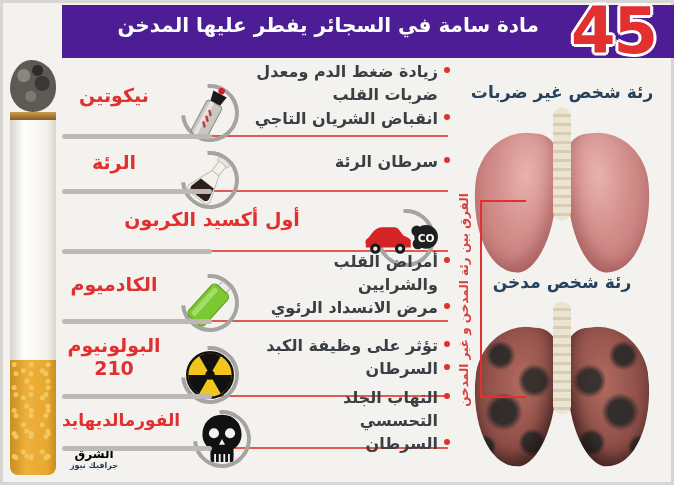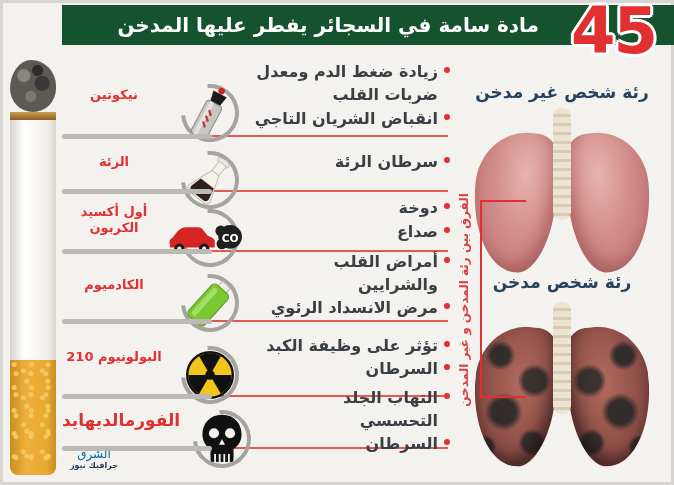"مادة سامة في السجائر يفطر" .banner { background: #14532d -> #4c1d95; height: 40px -> 53px }
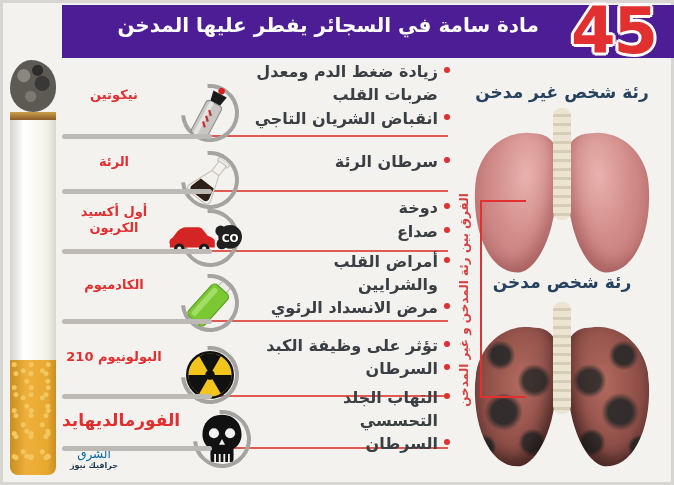"نيكوتين" .sub-label { font-size: 13px -> 19px }
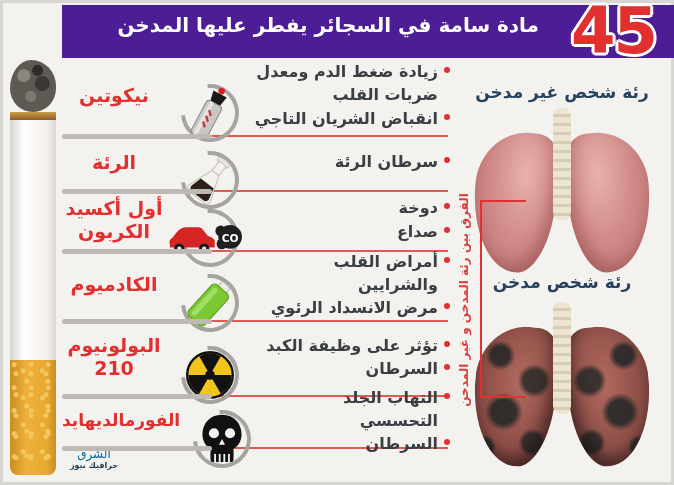"رئة شخص غير مدخن" div.lung-label { text: مدخن -> ضربات }
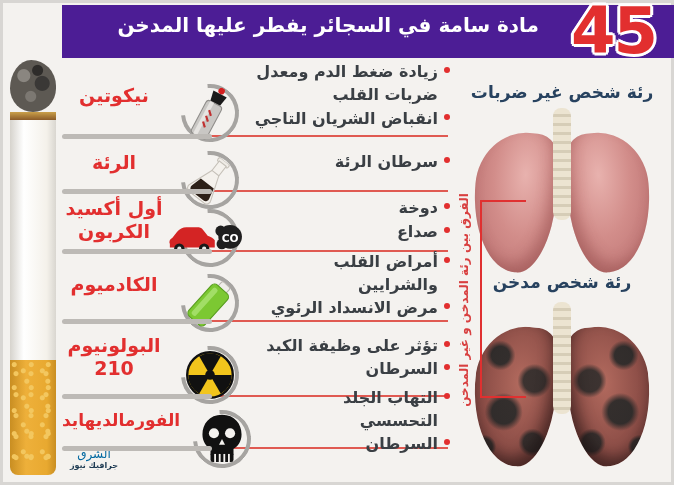"دوخة" ul.fx { html: <ul> <li>دوخة</li> <li>صداع</li> </ul> -> none }
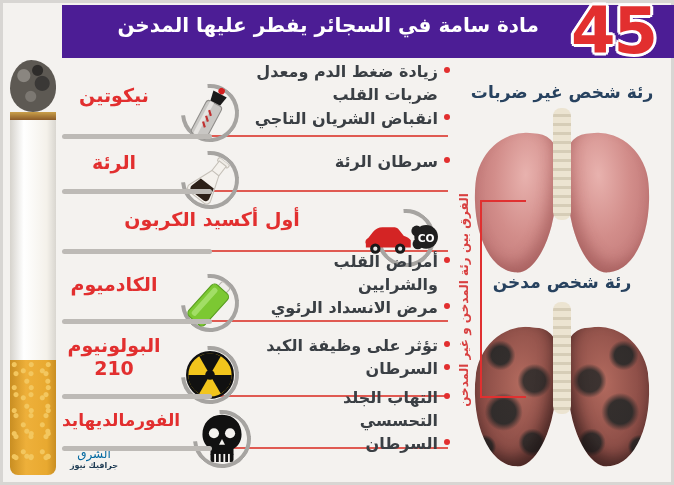"الشرق" .logo .l1 { color: #0369a1 -> #000000; font-weight: normal -> bold }
